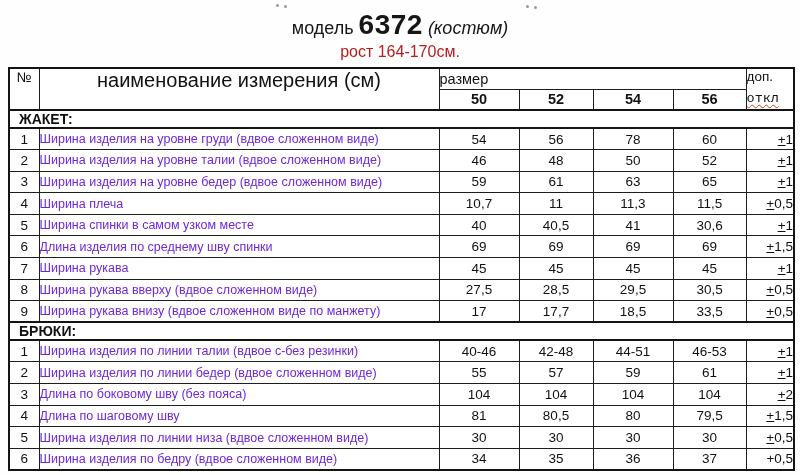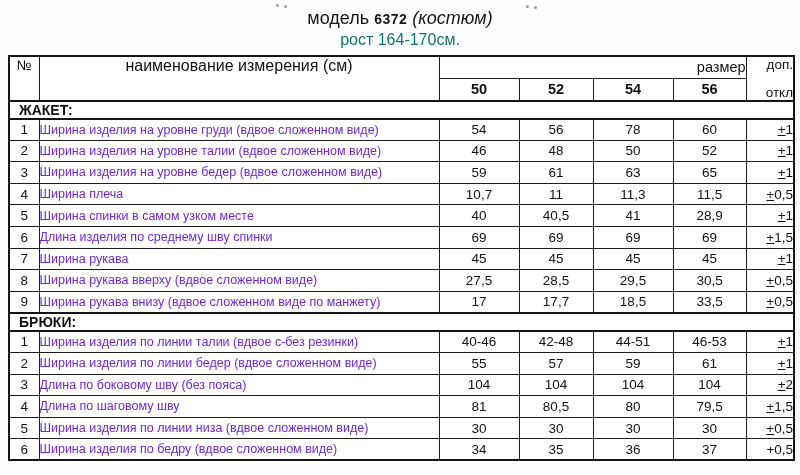"6372" .model-number { font-size: 14px -> 28px }
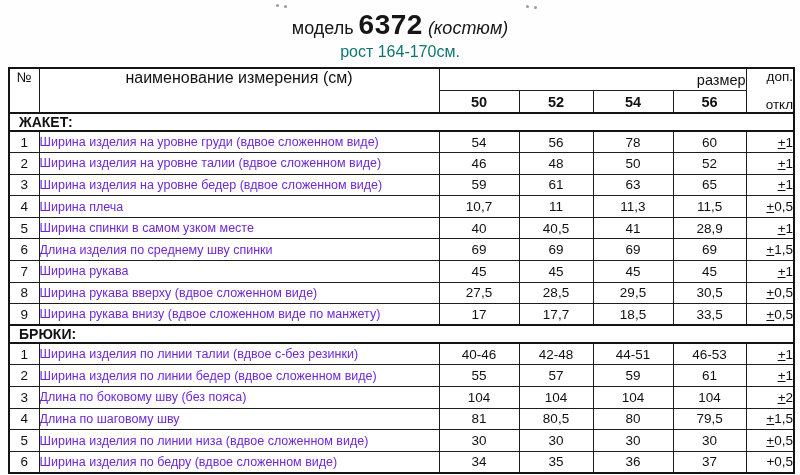"рост 164-170см." .subtitle { color: #0f766e -> #b91c1c }
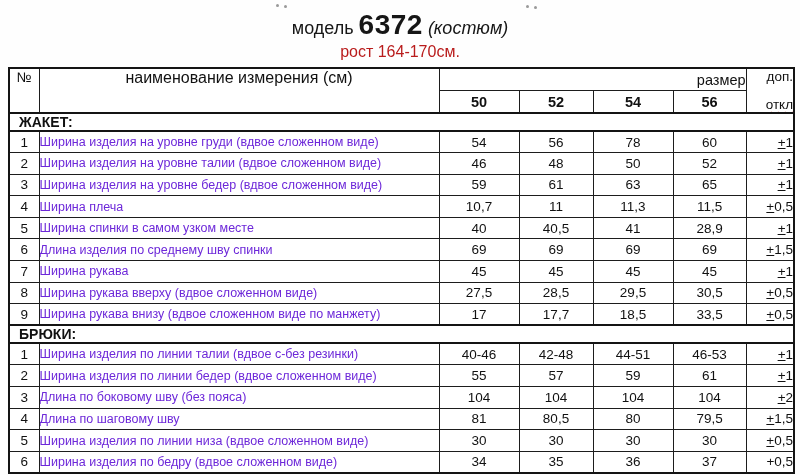"наименование измерения (см)" .th-name { font-size: 16px -> 20px }
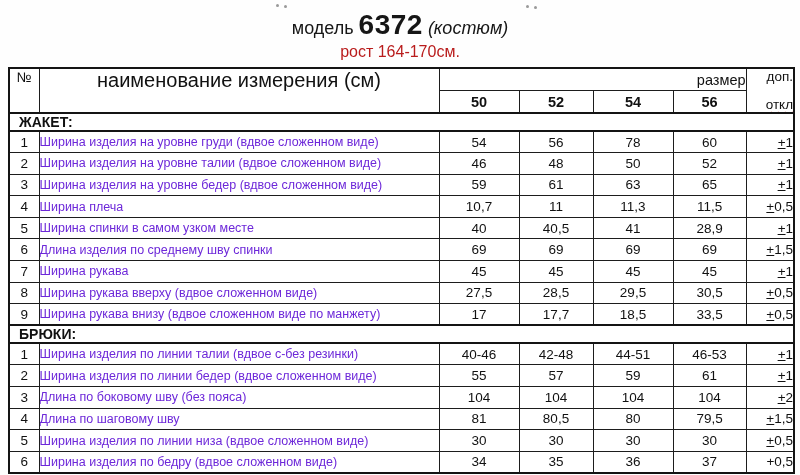"размер" .th-size { text-align: right -> left }
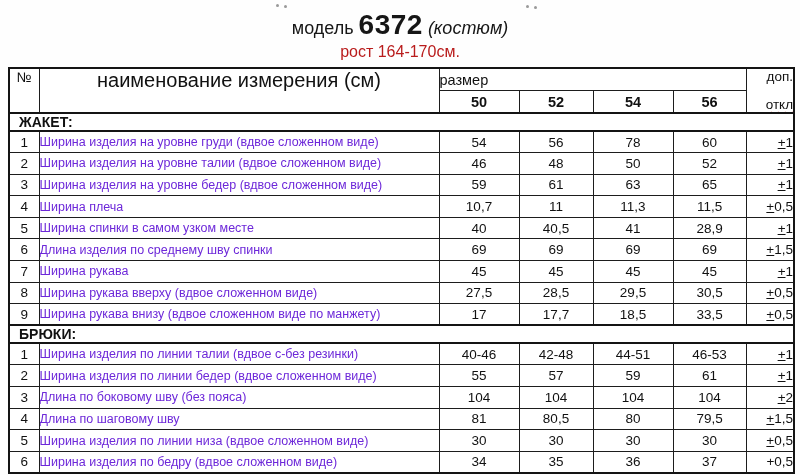"доп." .th-dev { text-align: right -> left }
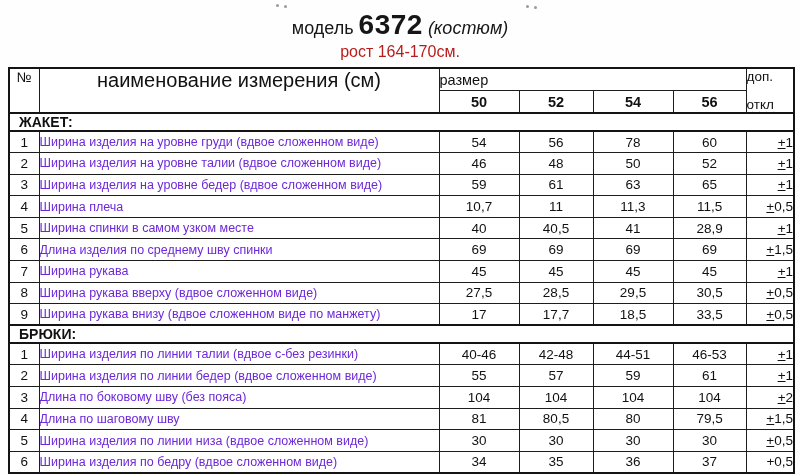"откл" .th-dev .dev2 { font-family: none -> Liberation Mono, monospace; margin-top: 13px -> 7px }
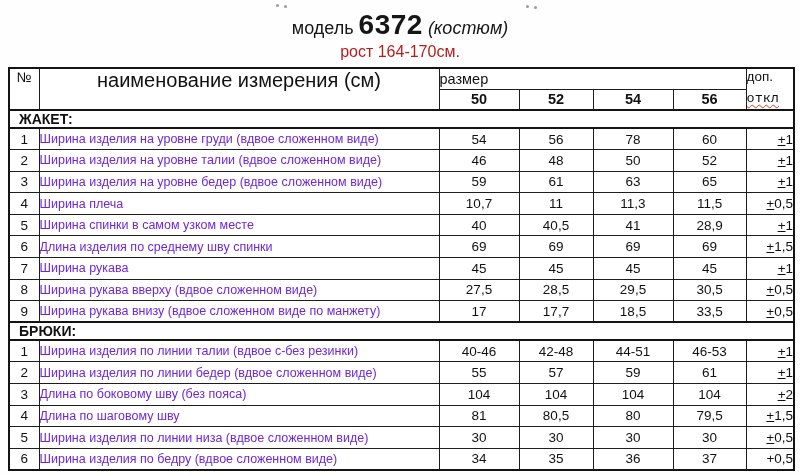"28,9" td.c-val { text: 28,9 -> 30,6 }
